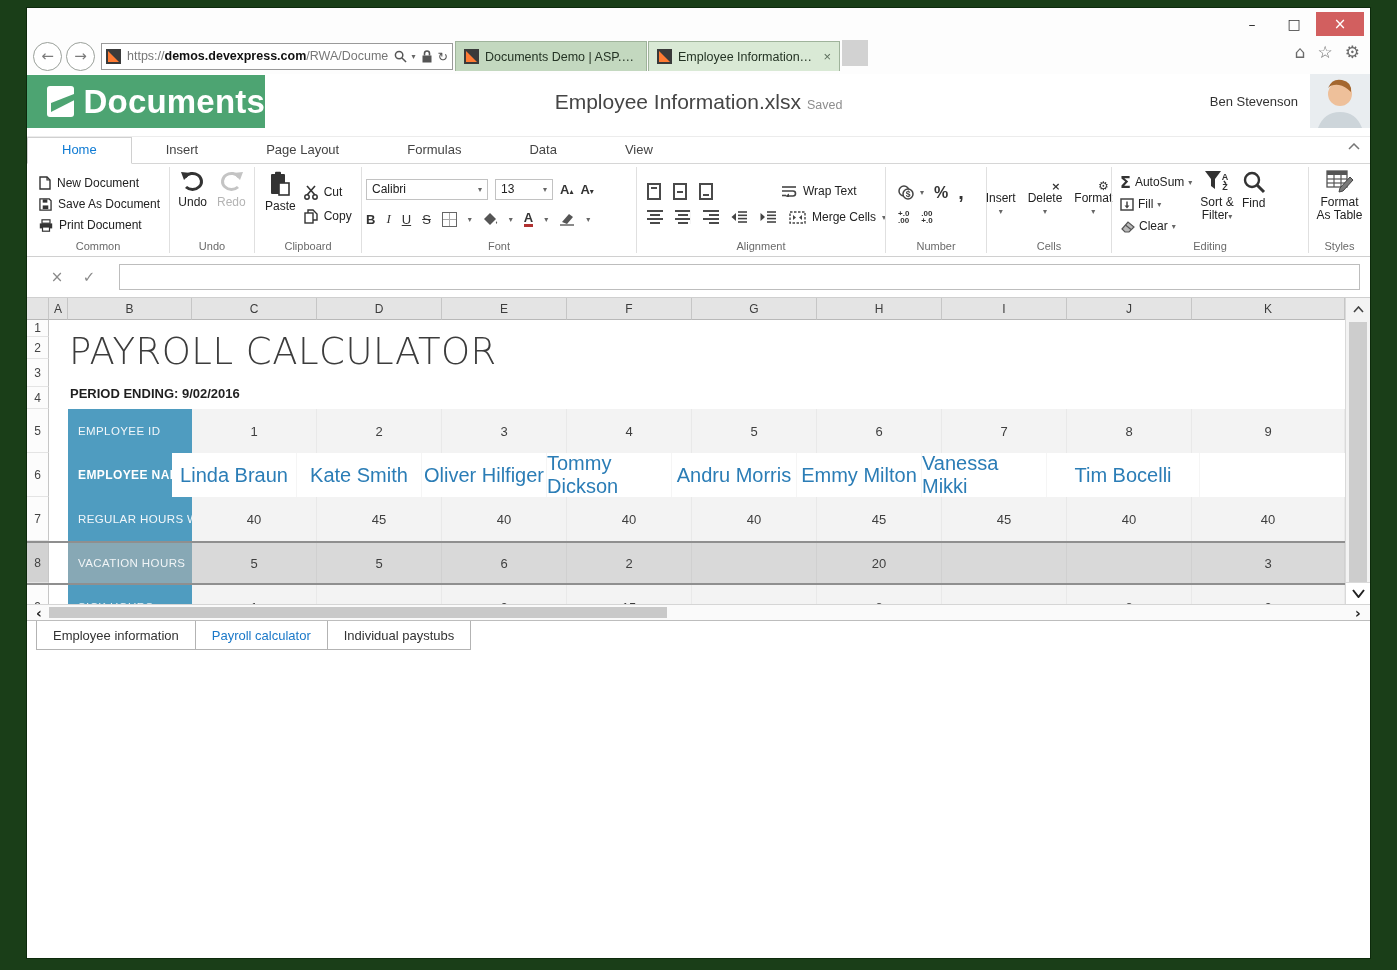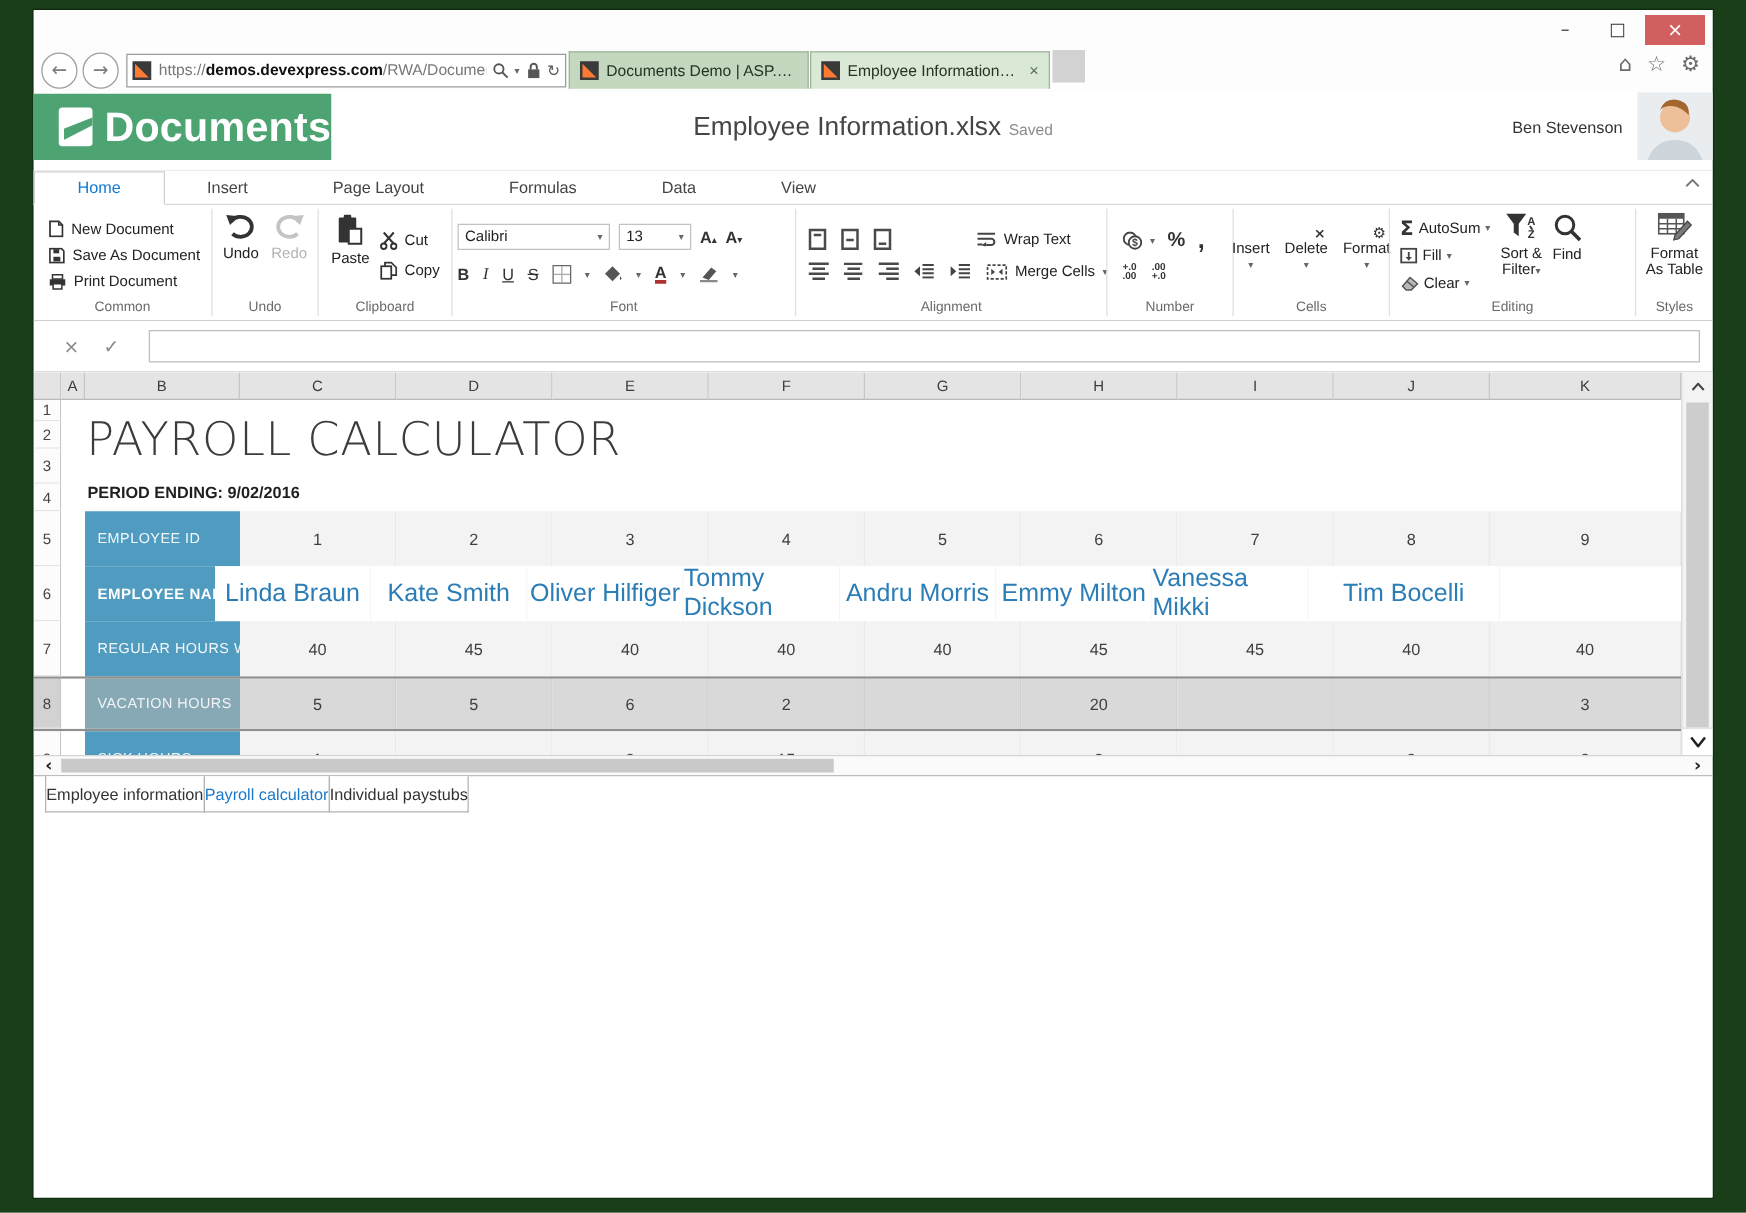"Employee information" .stab { padding: 0 0 -> 0 16px }
